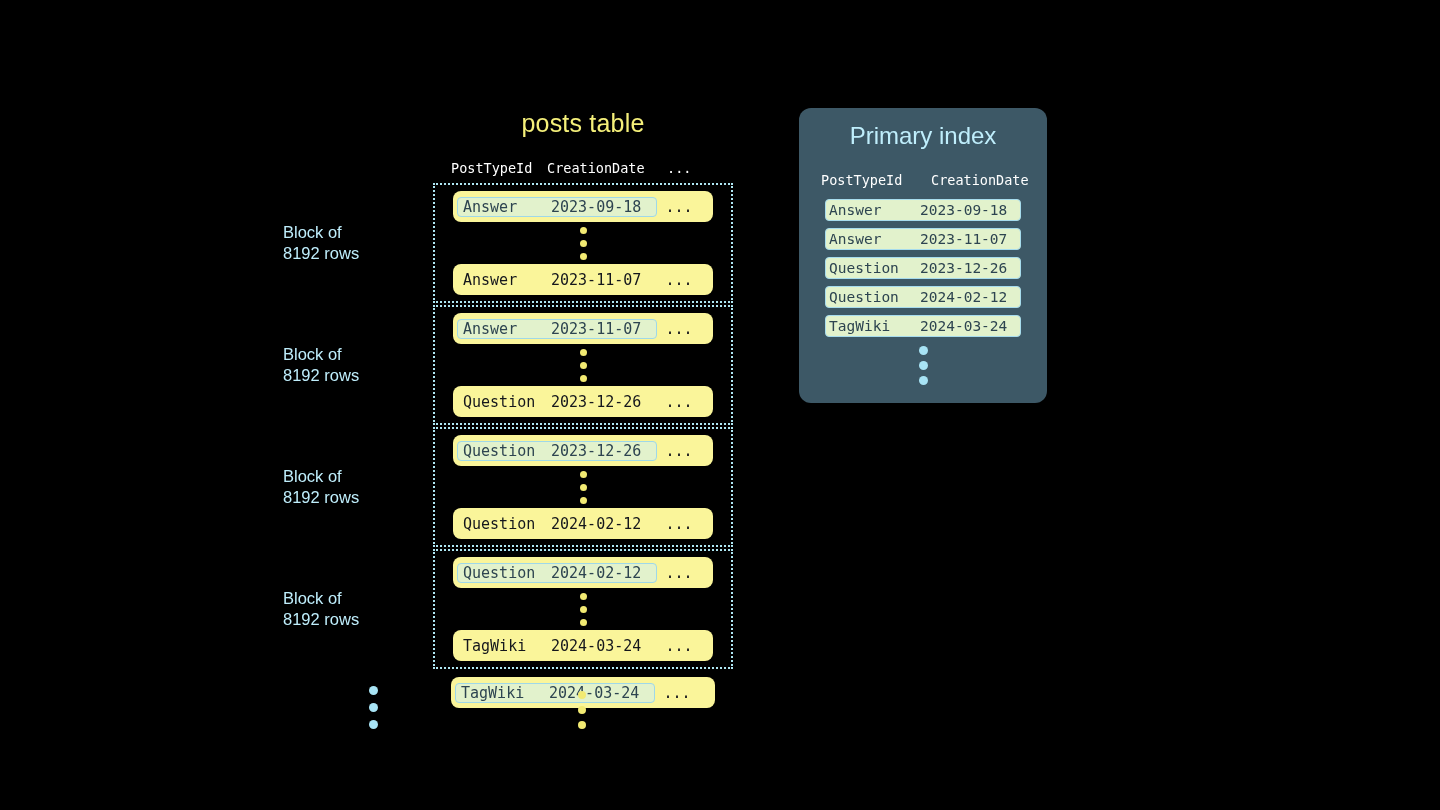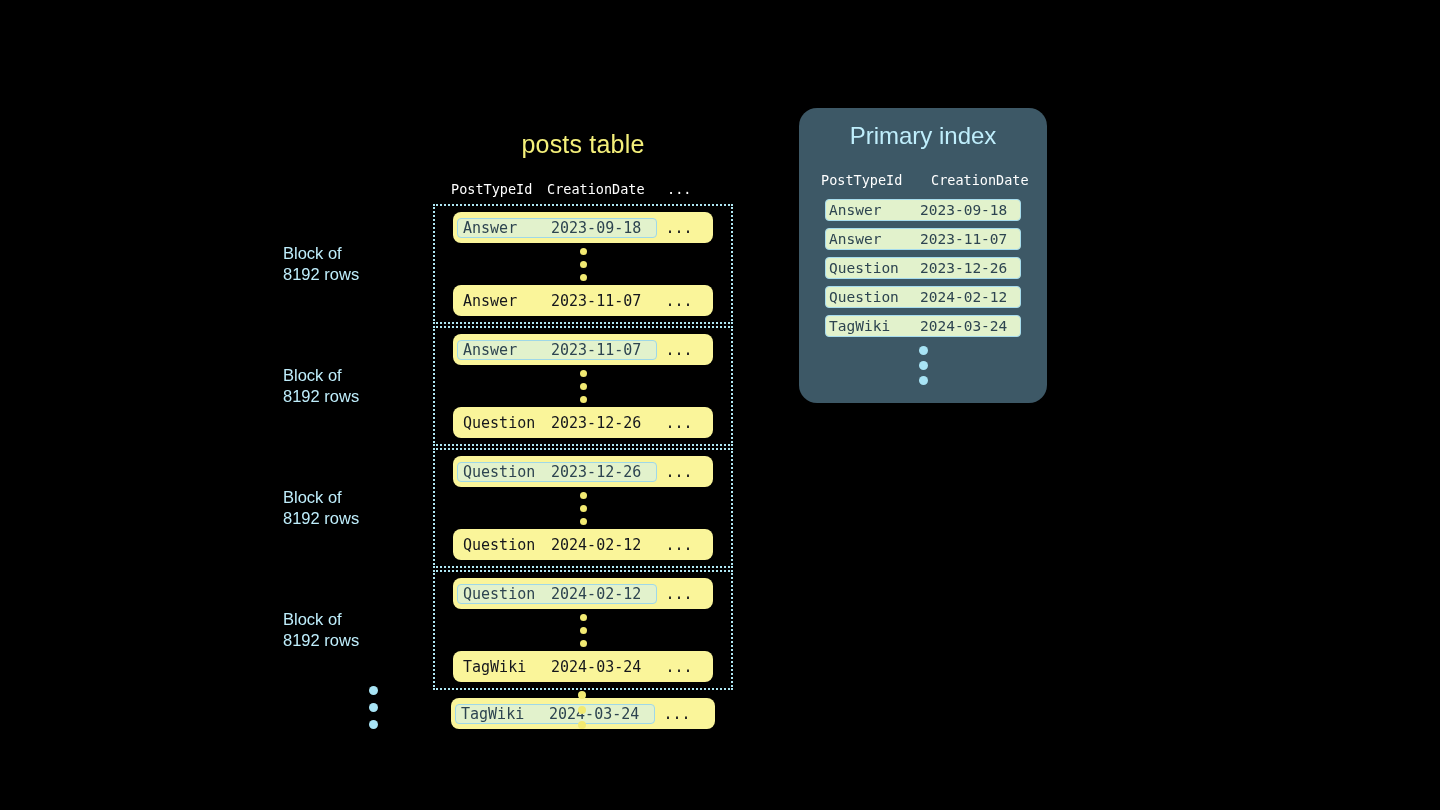"posts table" #posts-table { top: 130px -> 109px }
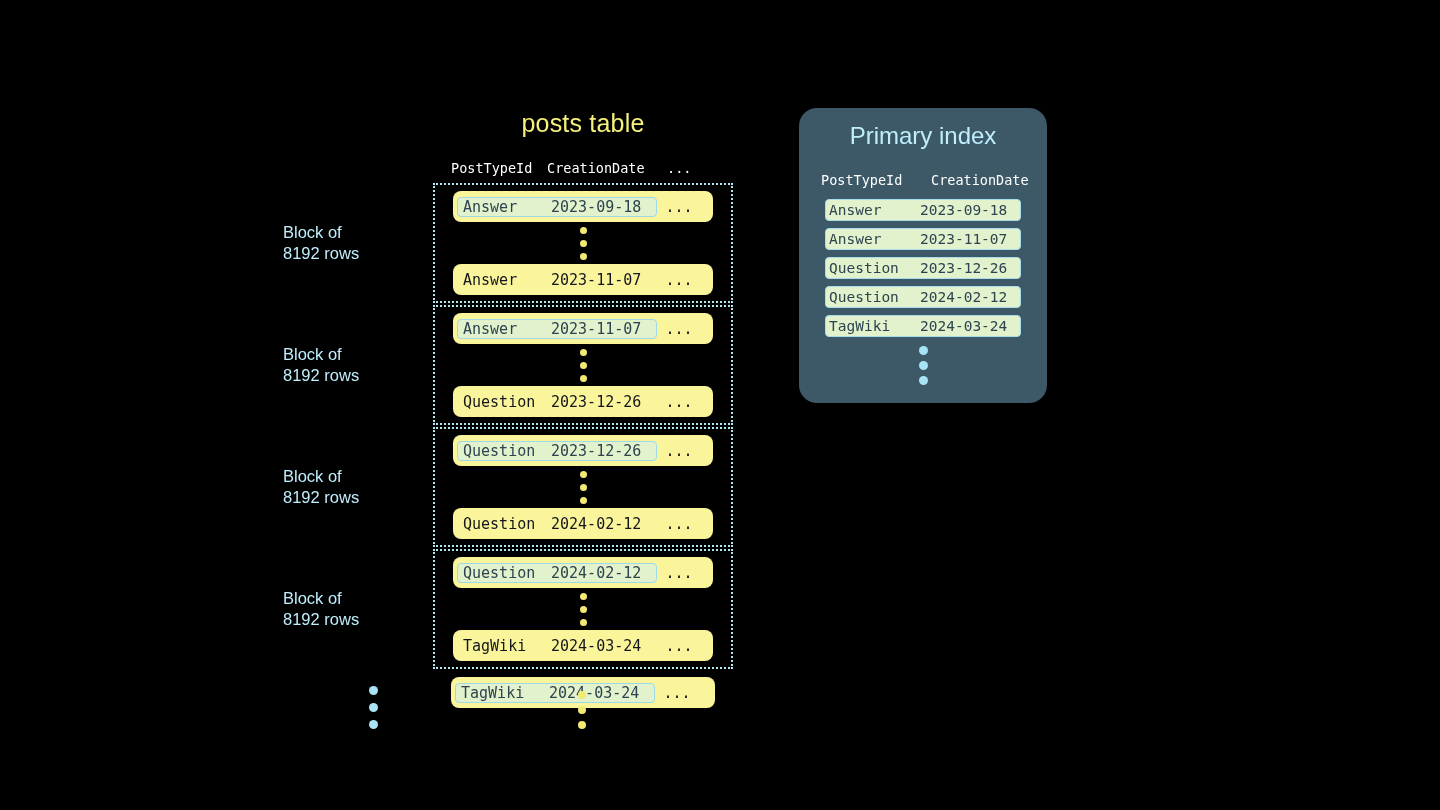"Primary index" #primary-index { border-radius: 18px -> 12px }
